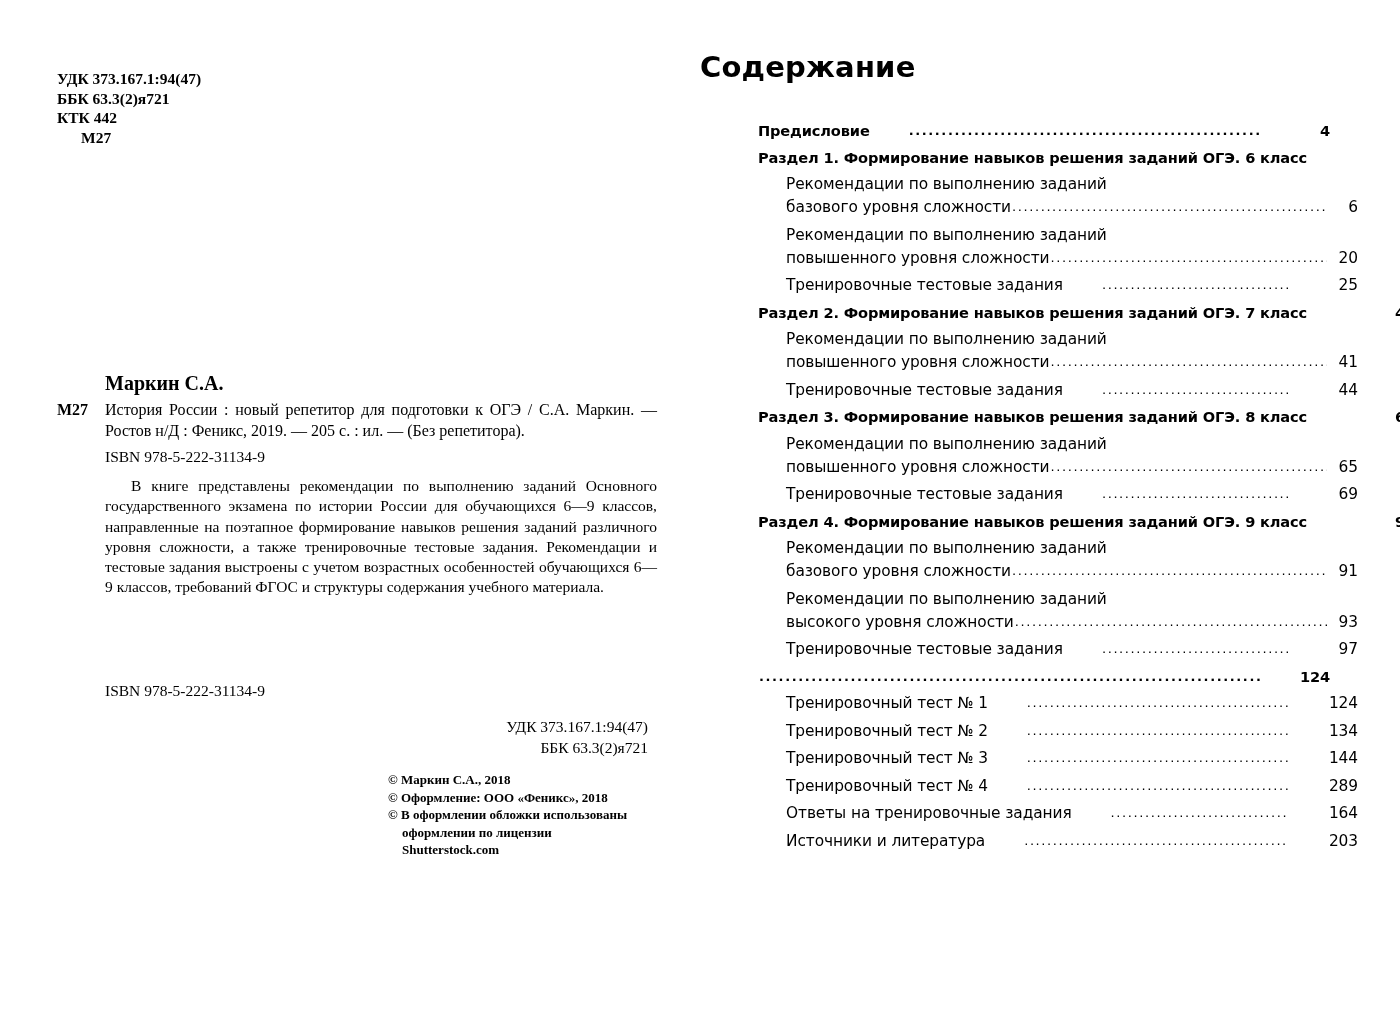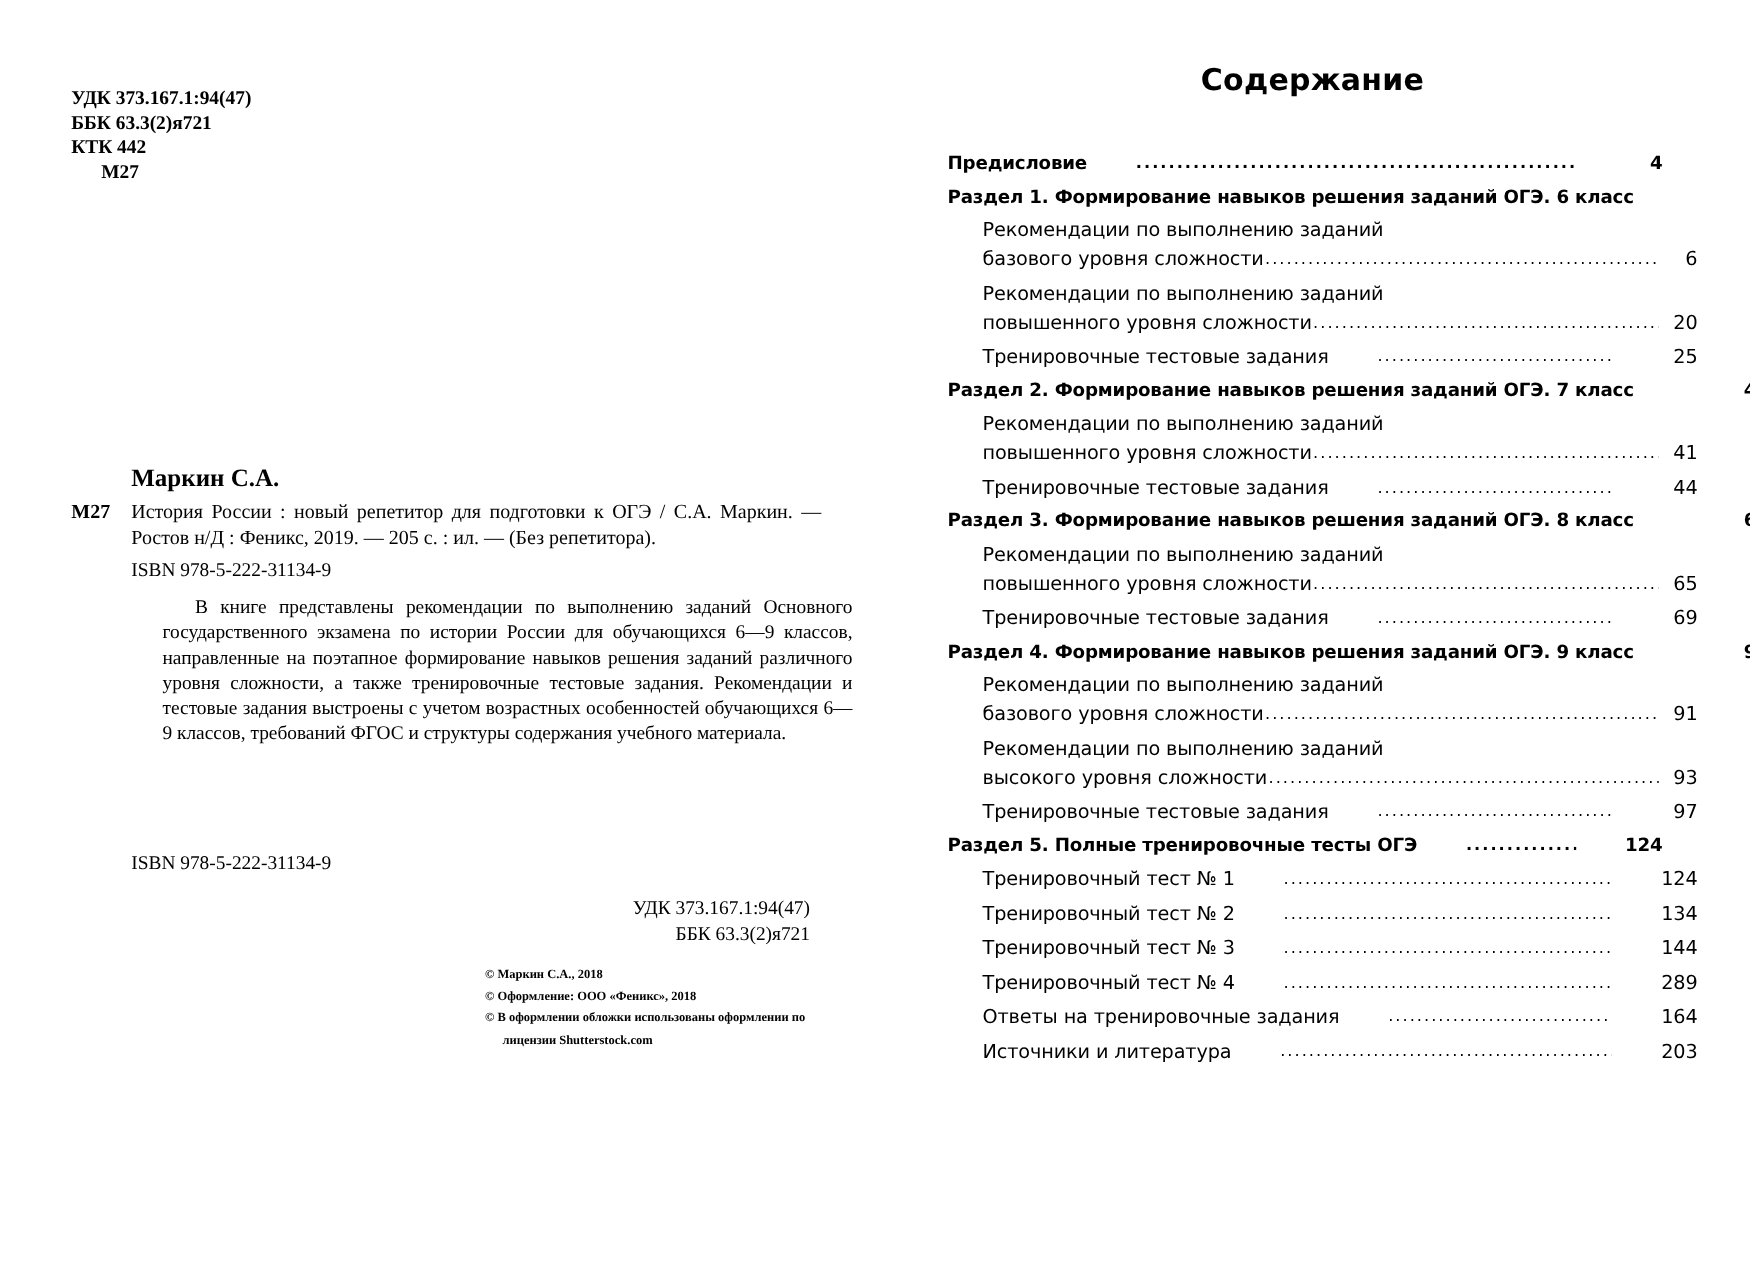"Содержание" .toc-title { font-size: 24px -> 29px; text-align: center -> left }
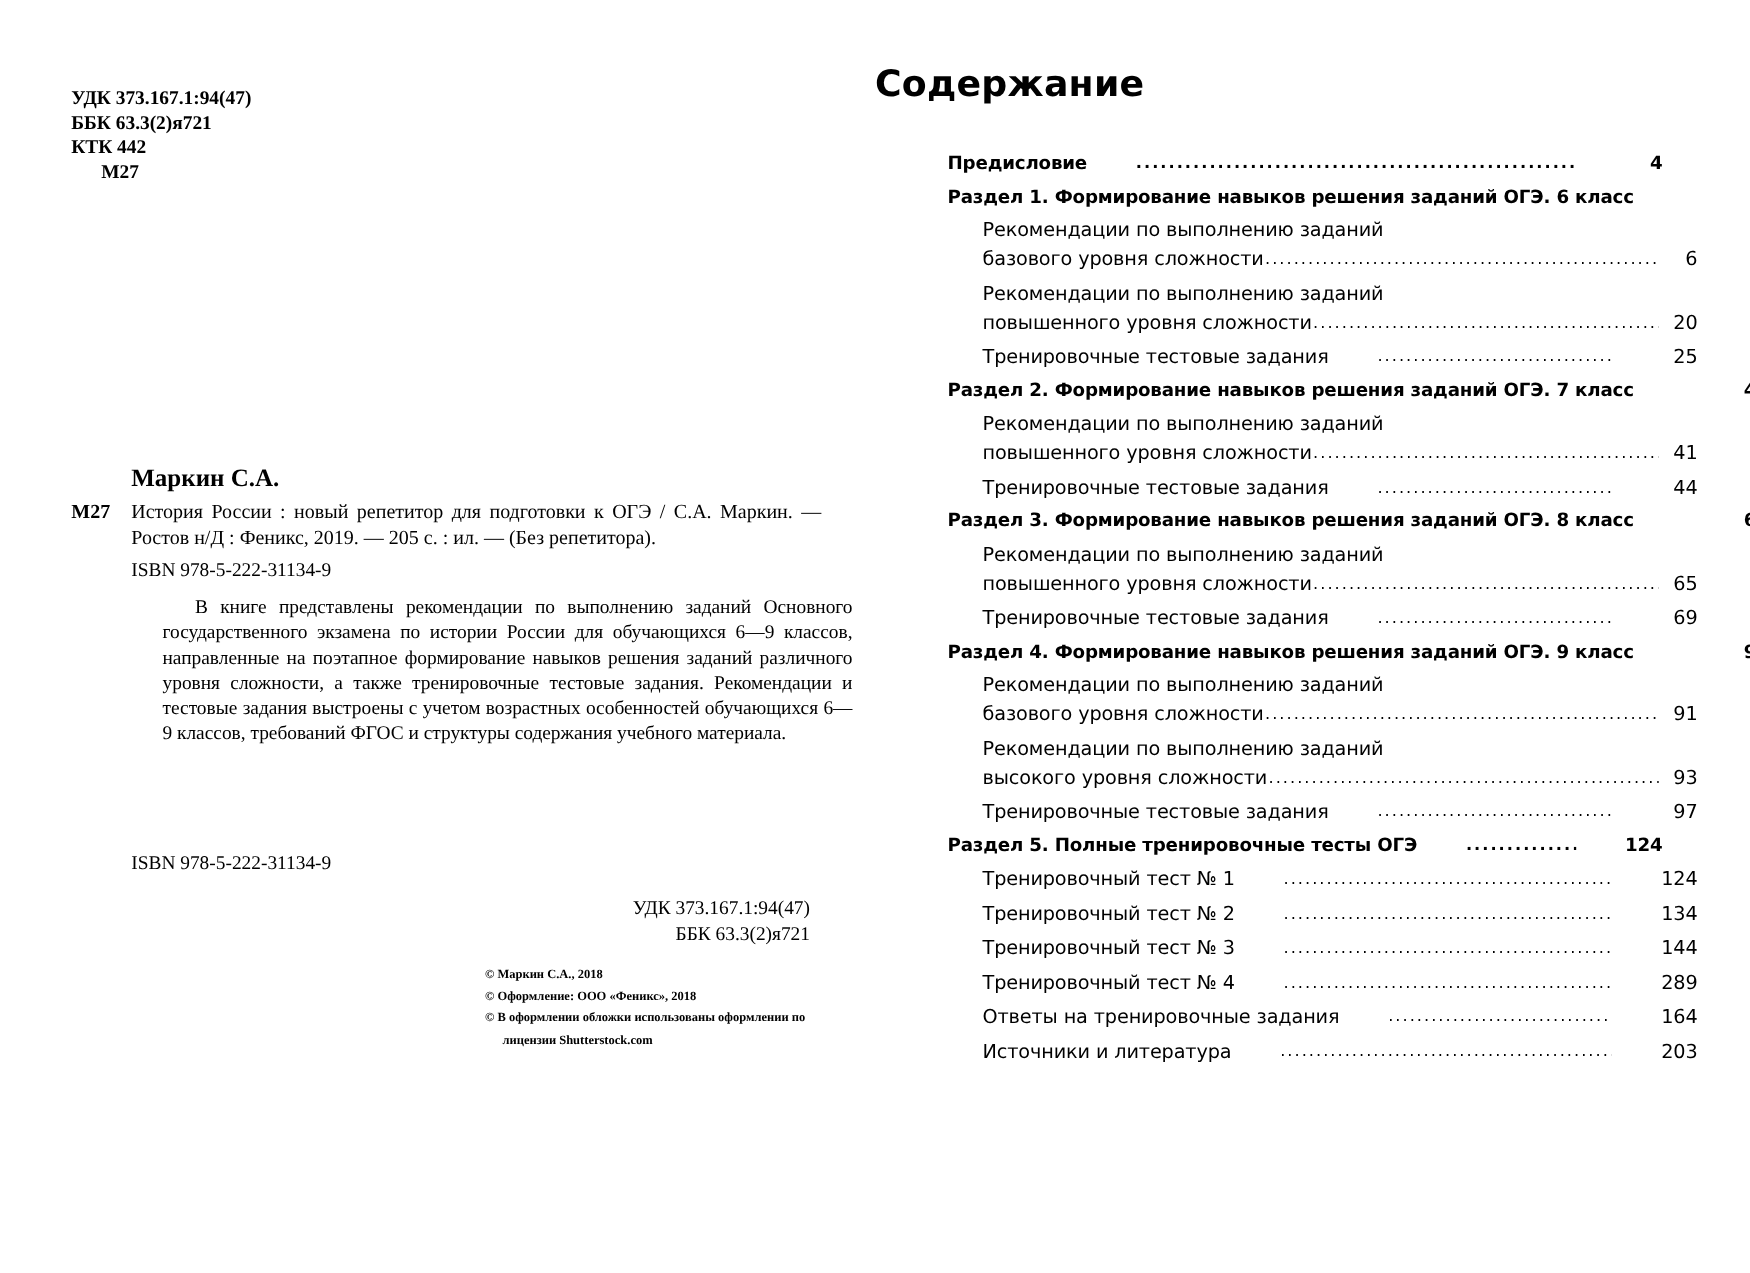"В книге представлены рекомендации по" .annotation { margin-left: 25px -> none }
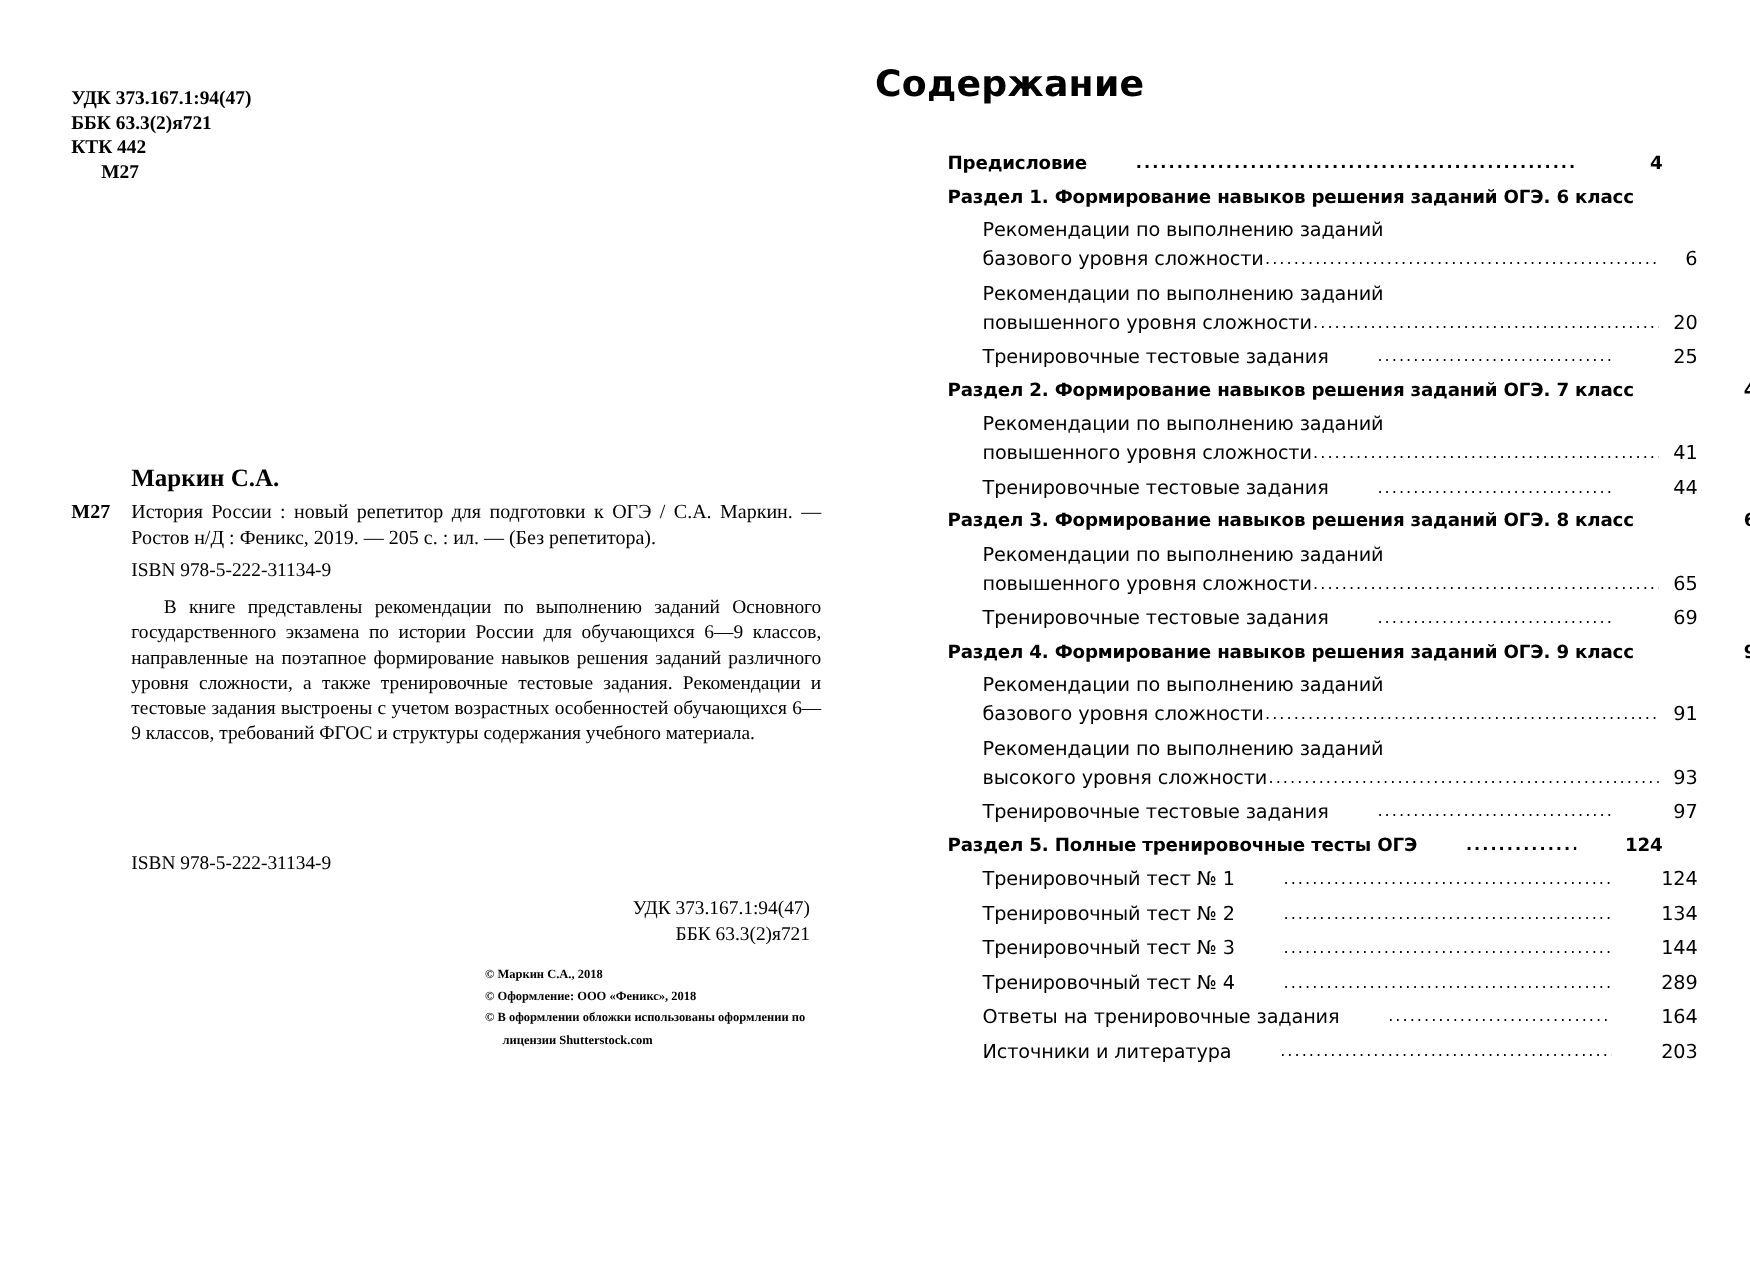"Раздел 5. Полные тренировочные тесты" span.toc-label { html: <span>Раздел 5. Полные тренировочные тесты ОГЭ</span> -> none }
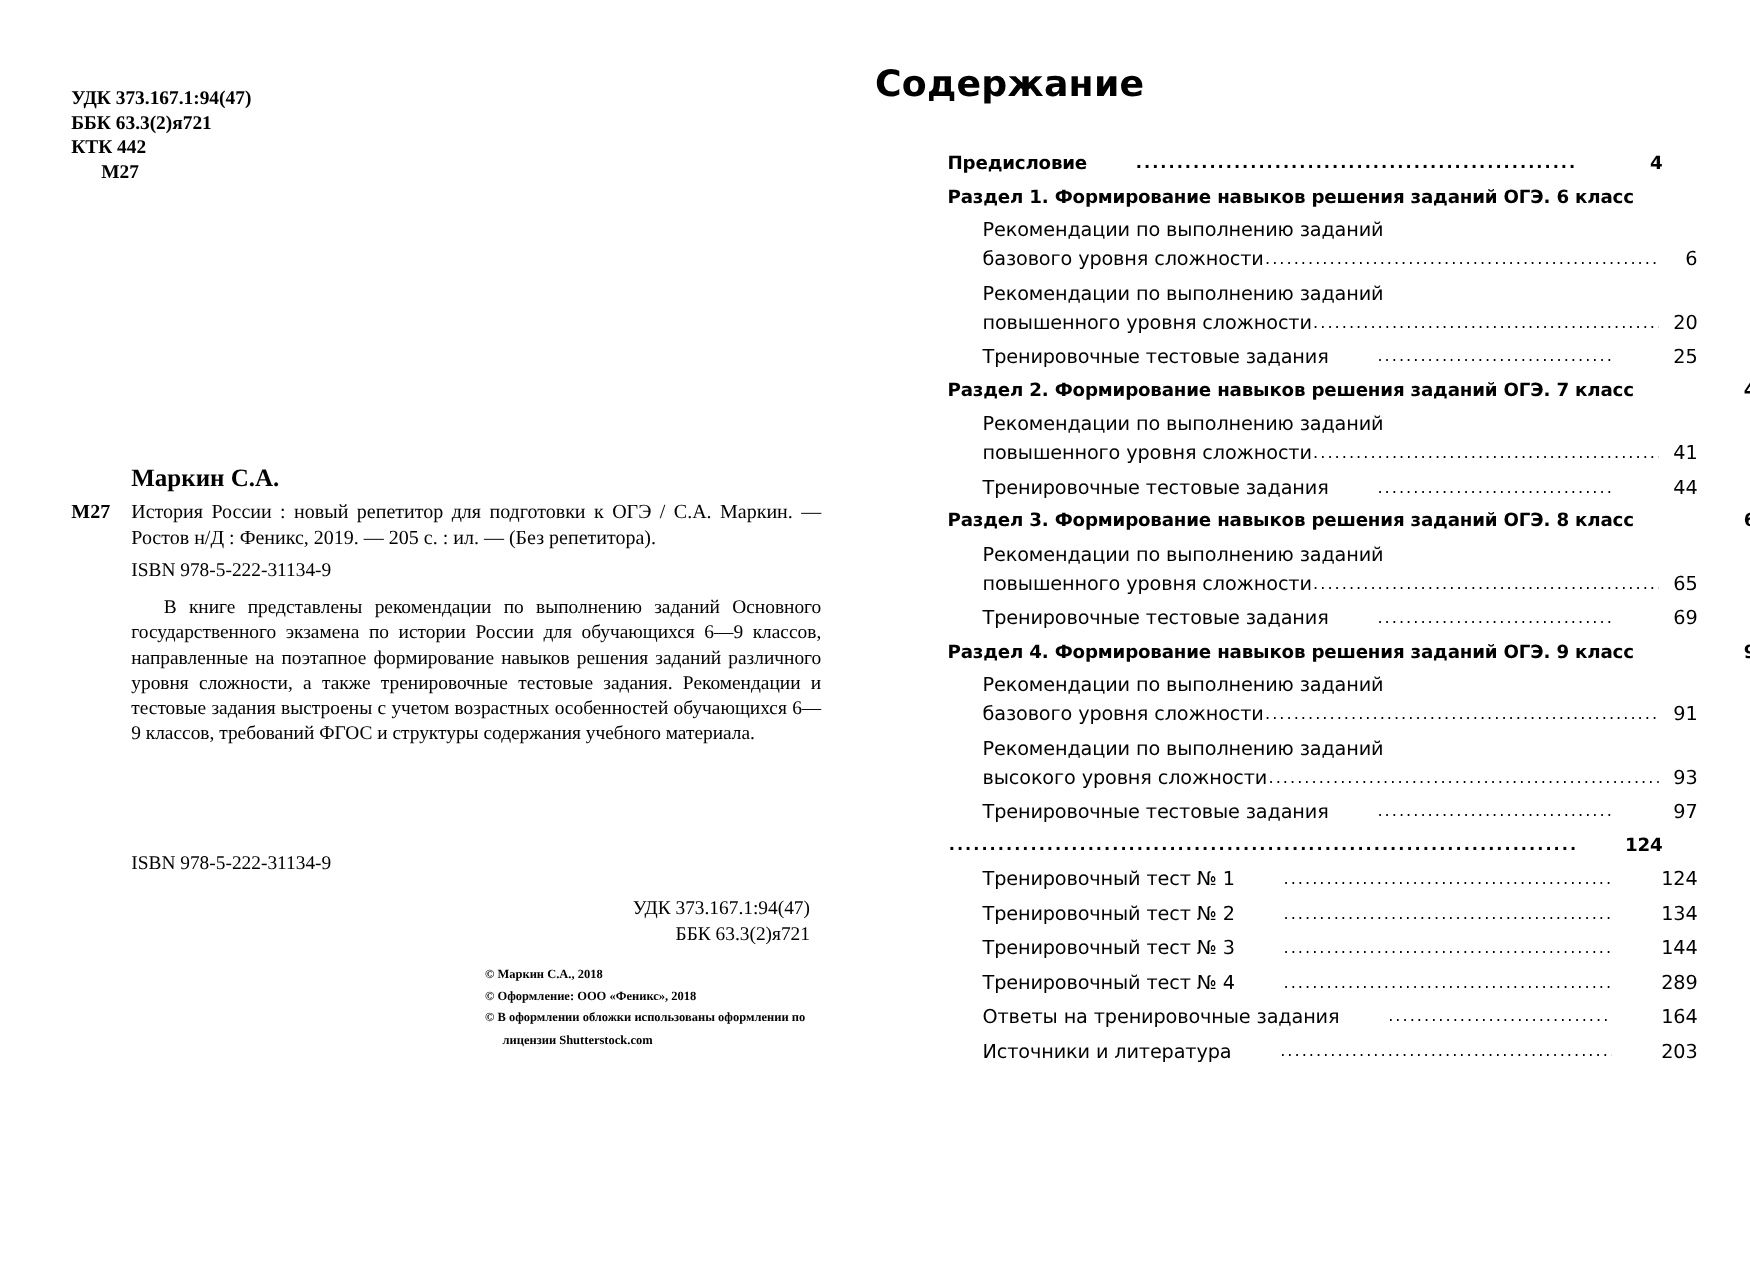"© Маркин С.А., 2018" .copyright-block { font-size: 10px -> 13px }
